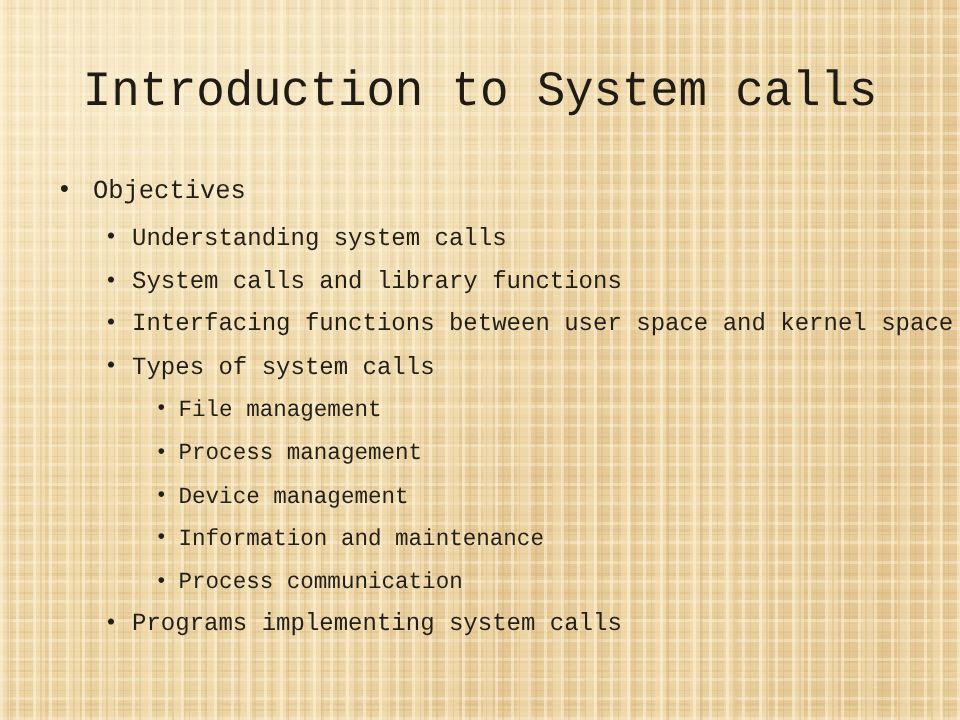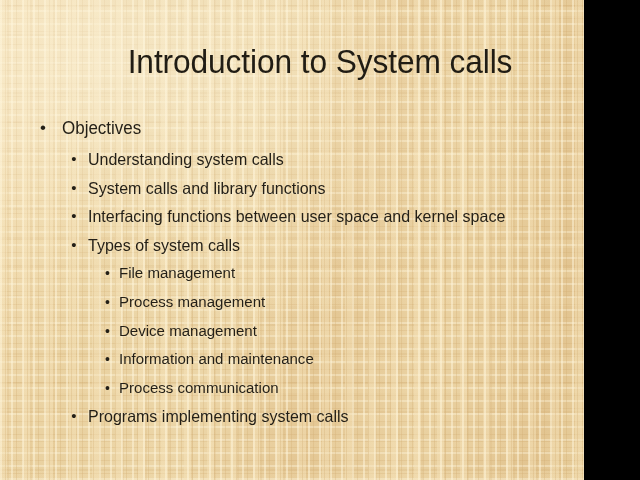"Introduction to System calls" .slide { font-family: Liberation Sans, sans-serif -> Liberation Mono, monospace; width: 584px -> 640px }
